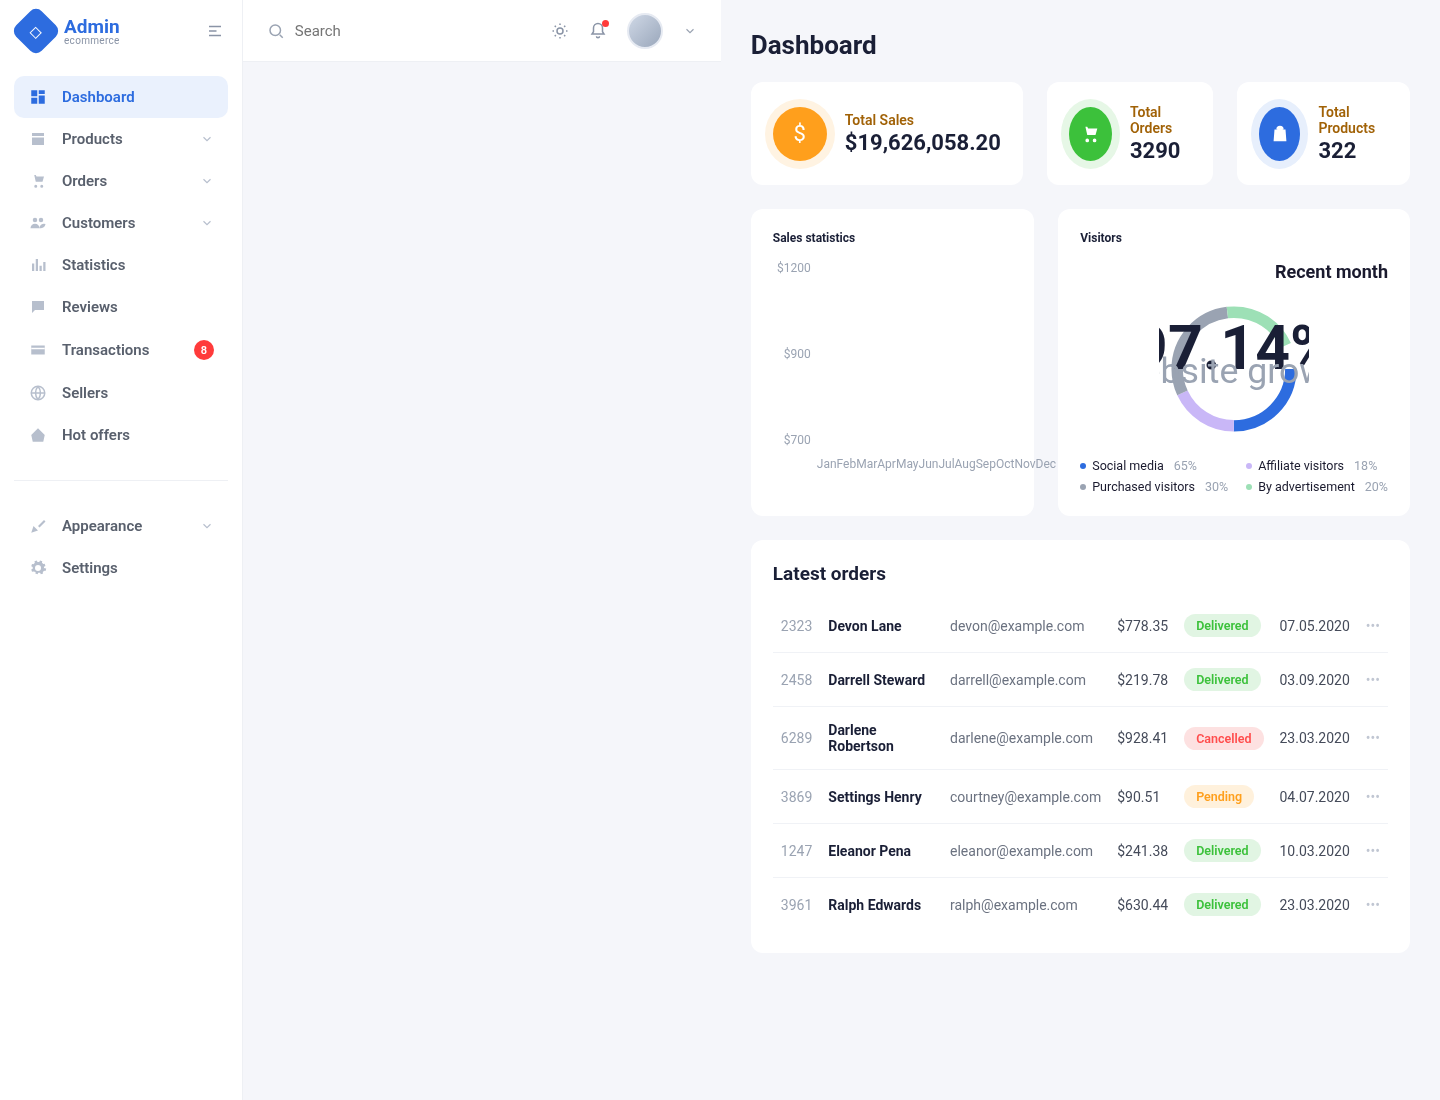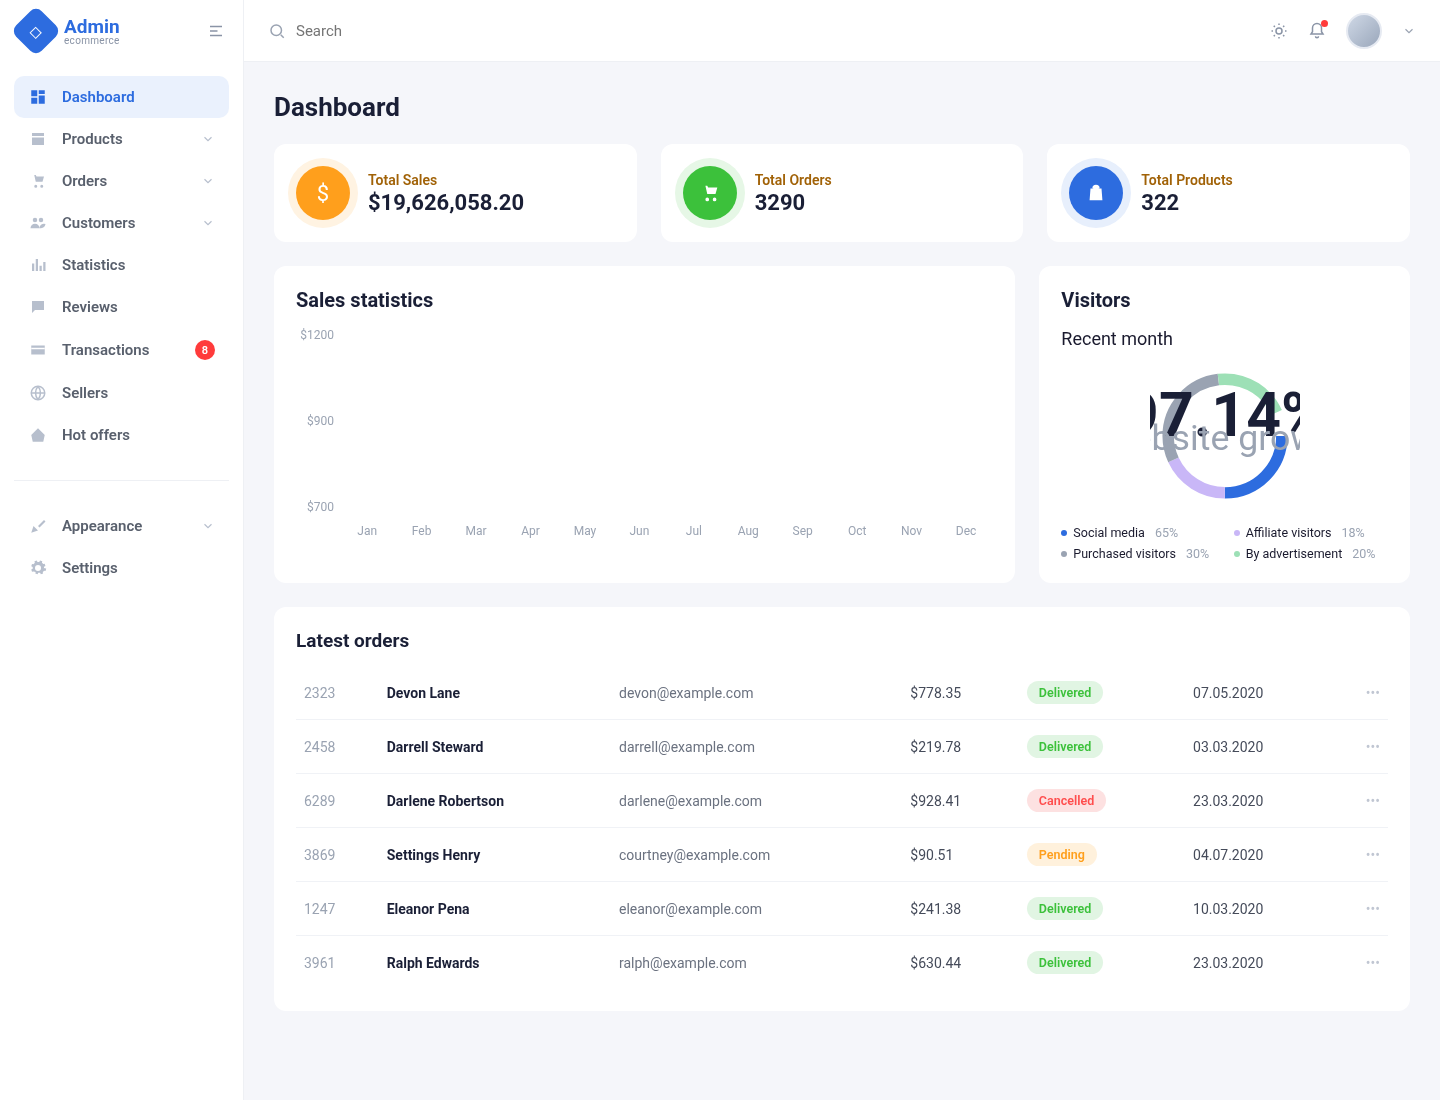"Search" .main { flex-direction: column -> row }
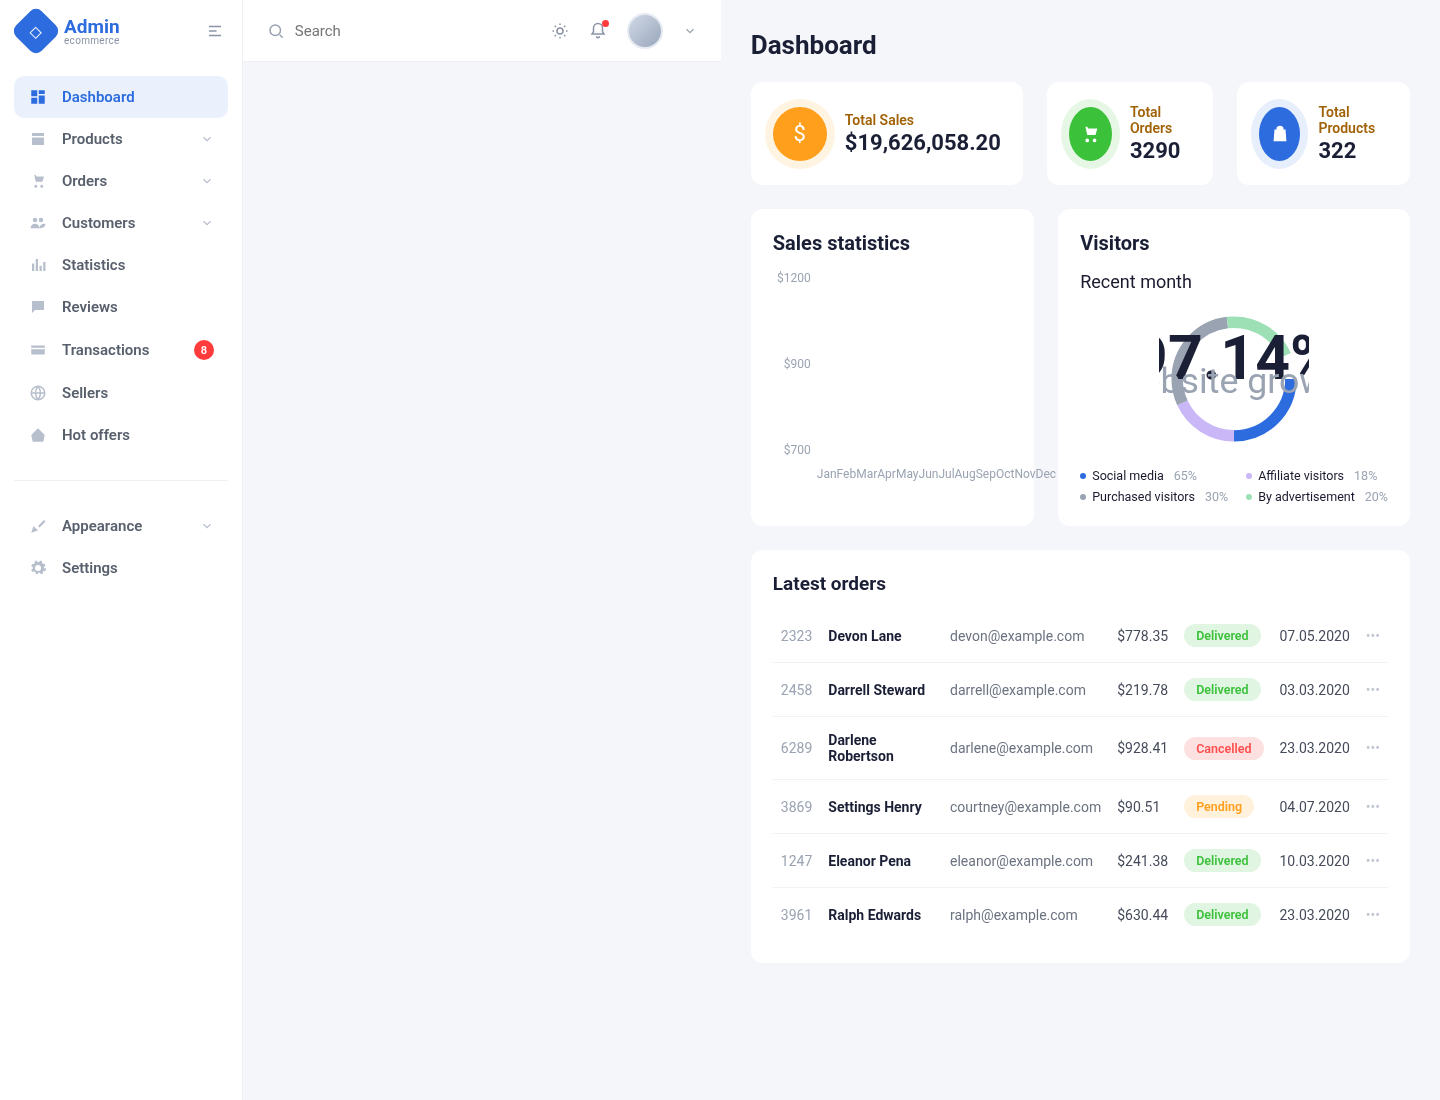"Sales statistics" .panel h3 { font-size: 20px -> 12px }
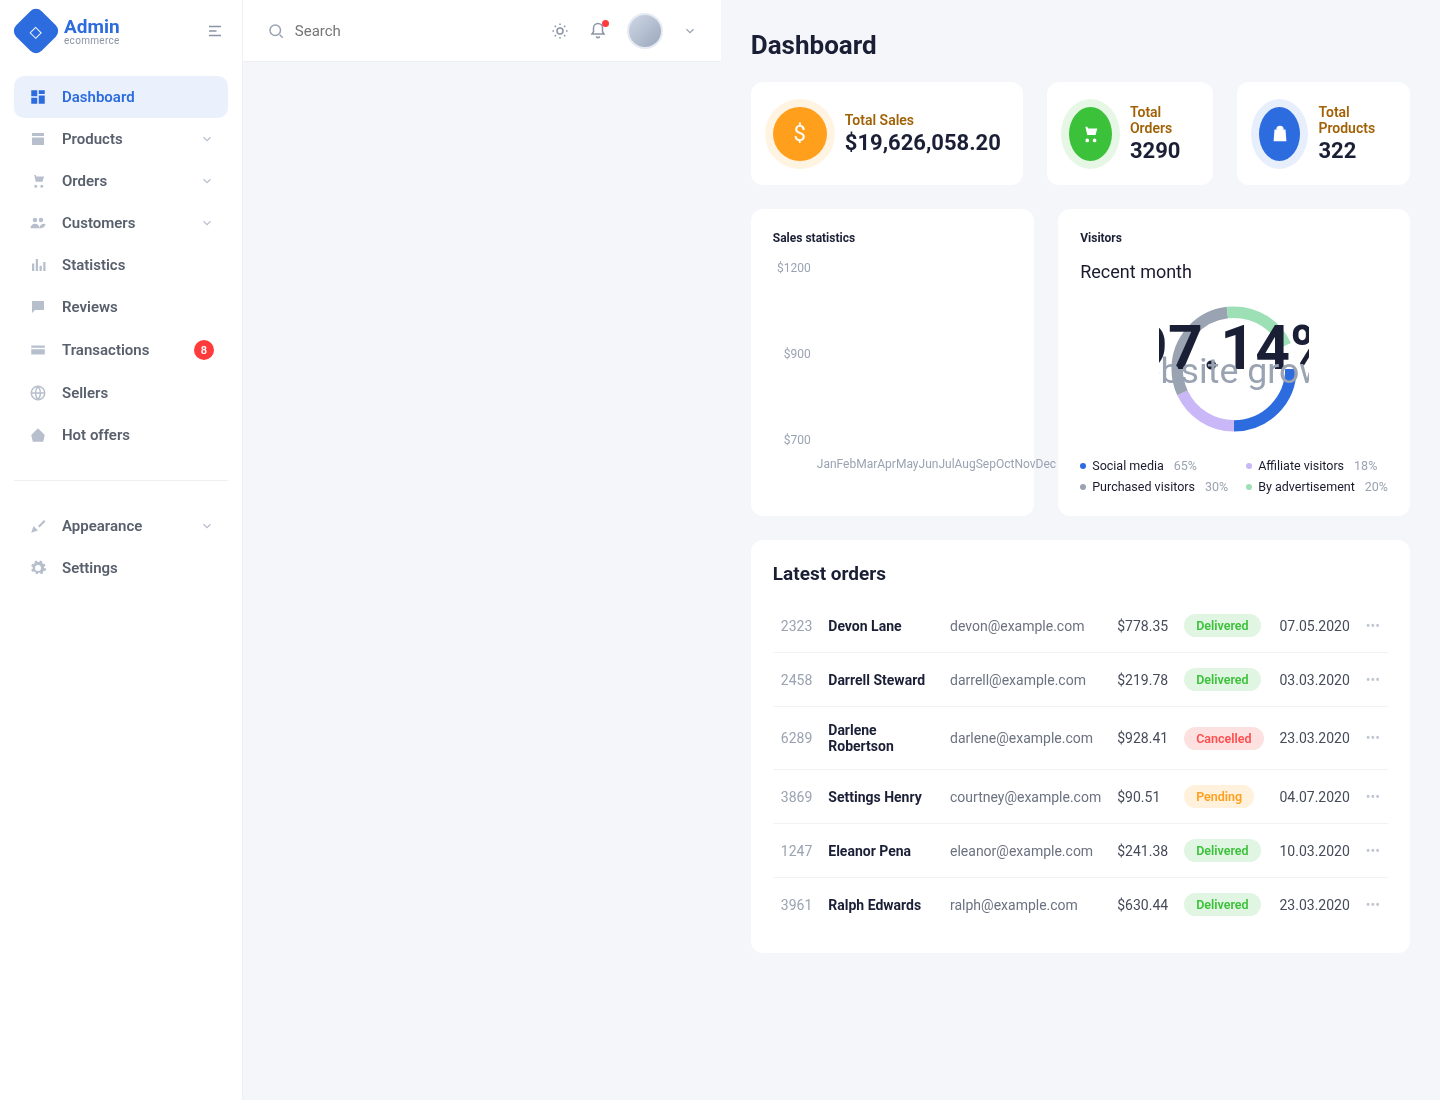"Recent month" .visitors h4 { font-weight: 400 -> 700; text-align: left -> right }
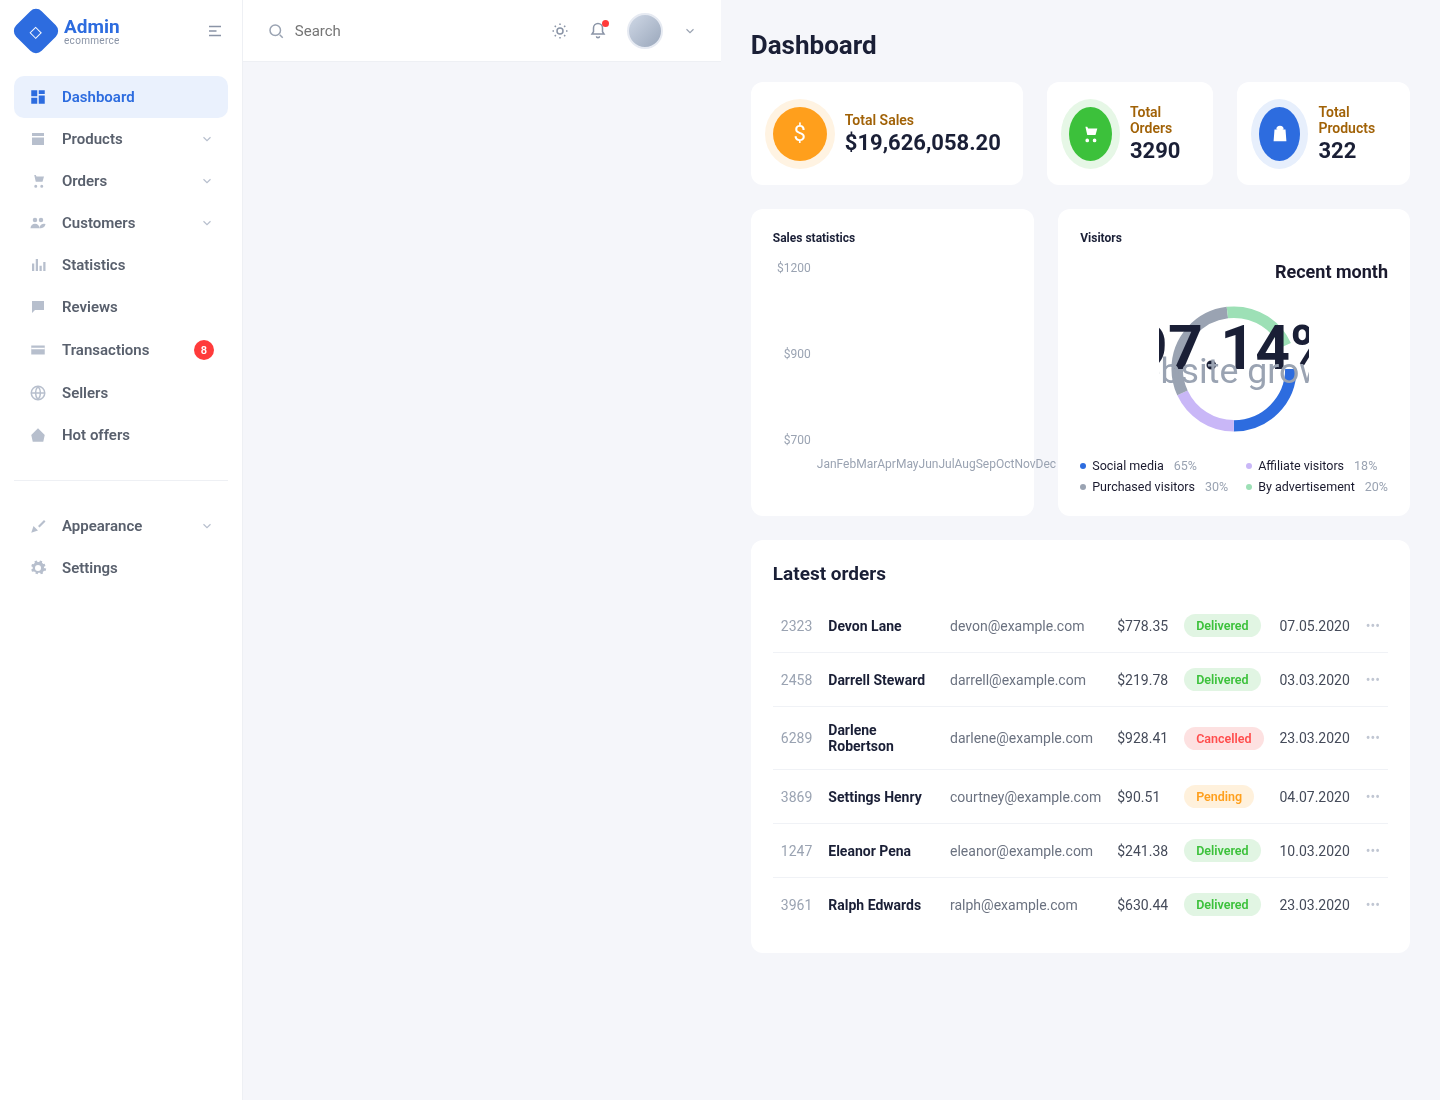"03.03.2020" td { text: 03.03.2020 -> 03.09.2020 }
